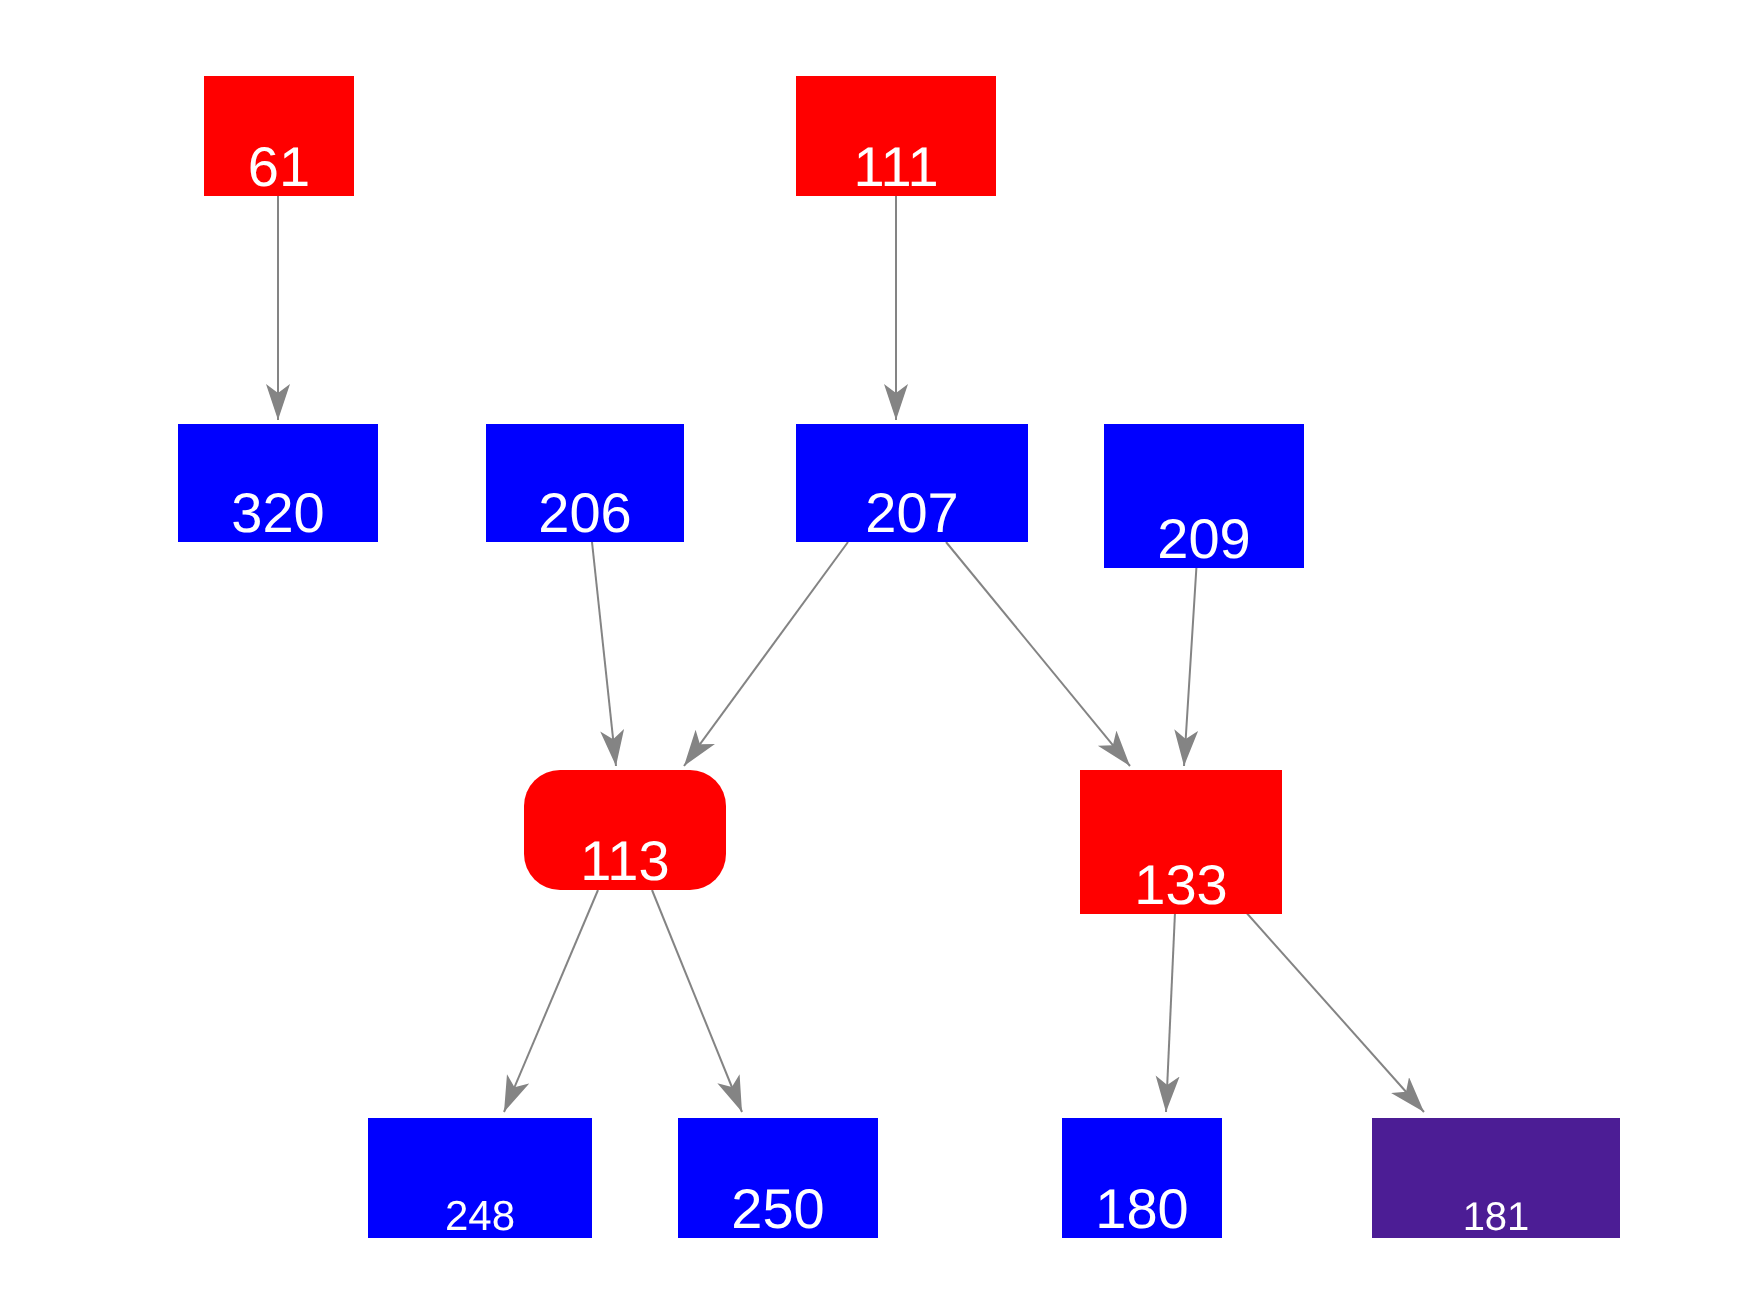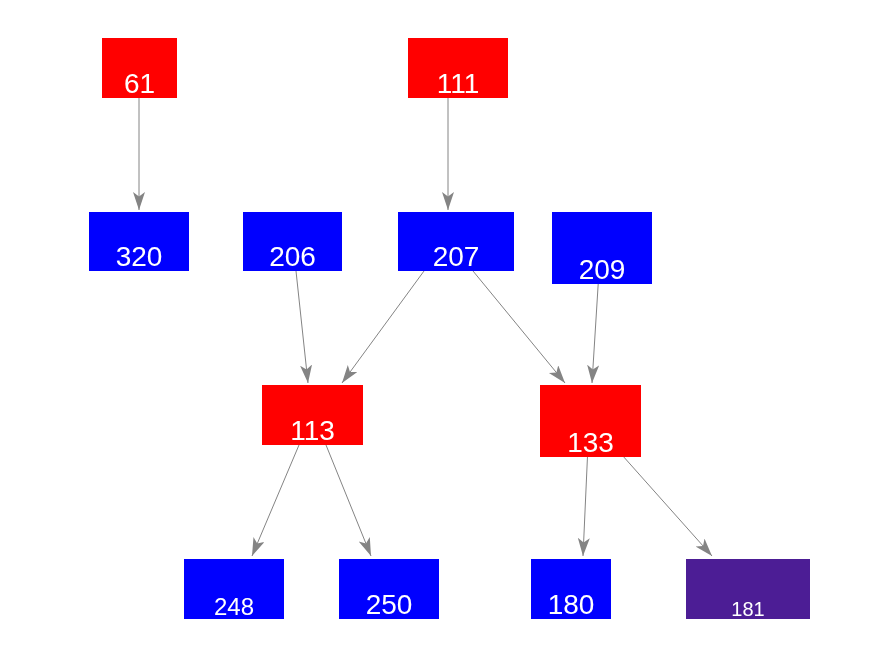"111" div.graph-node { margin-left: 10px -> none }
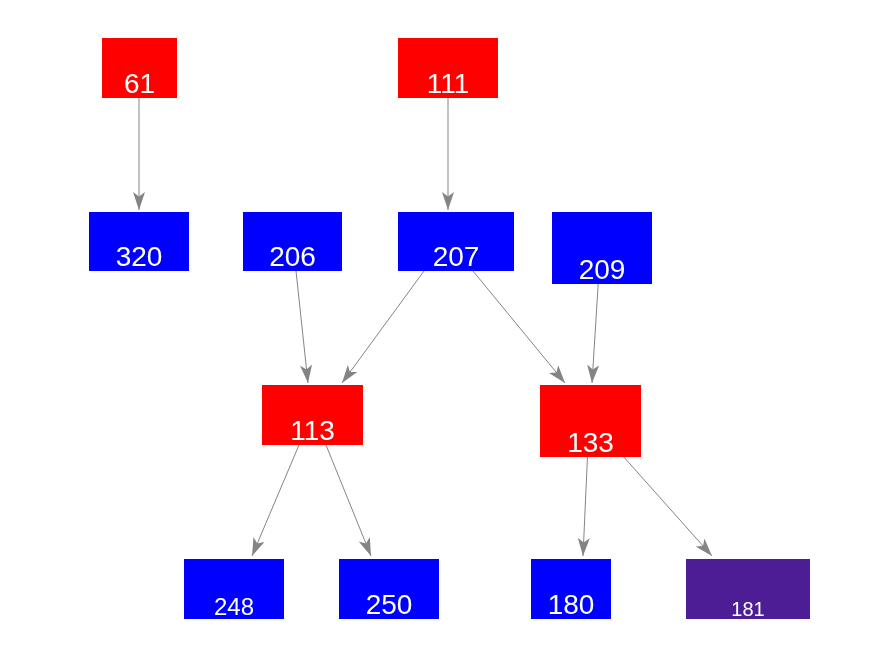"113" div.graph-node { border-radius: none -> 18px }
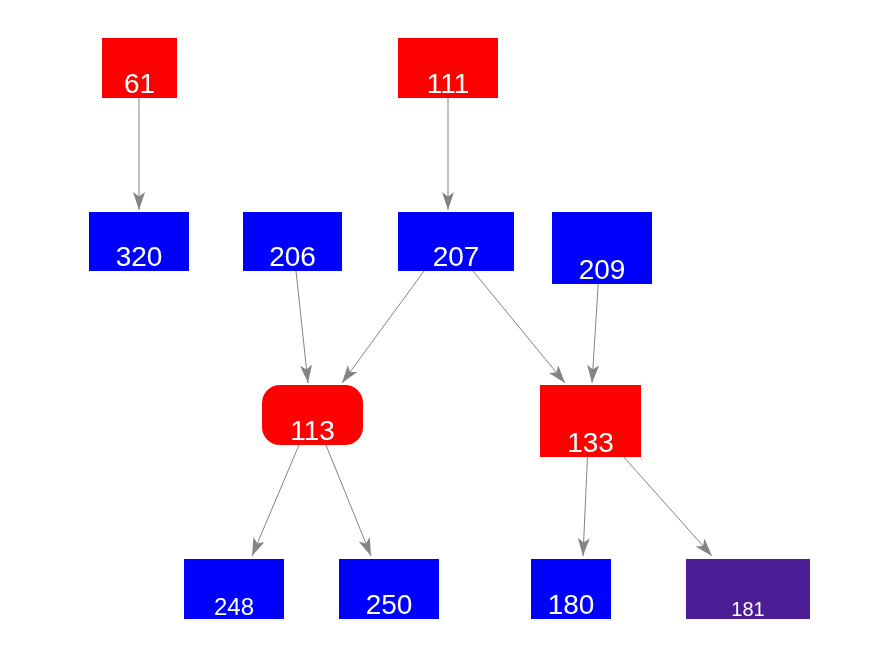"248" div.graph-node { font-size: 24px -> 21px; width: 100px -> 112px }
